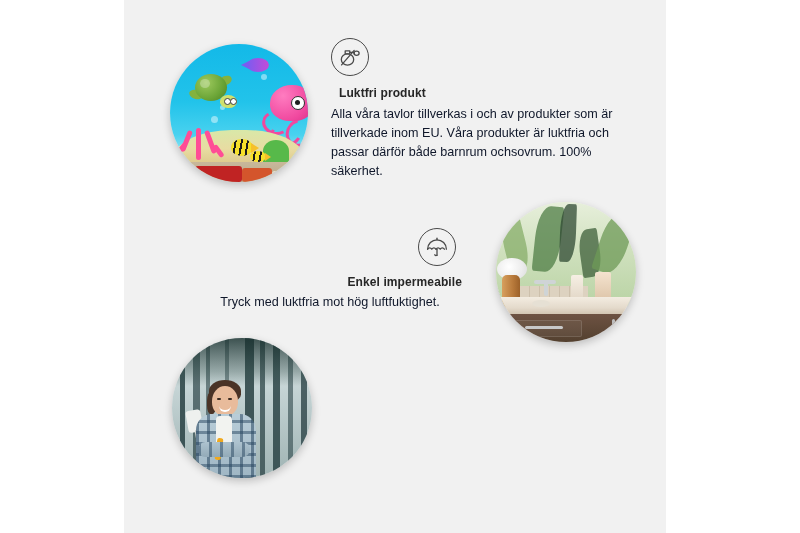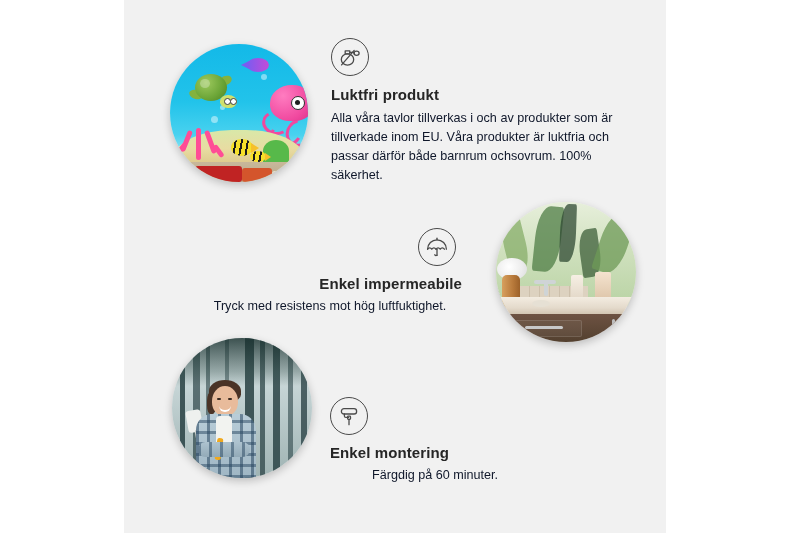"Luktfri produkt" .feat-title { font-size: 15px -> 12px; margin: 0 -> 8px }
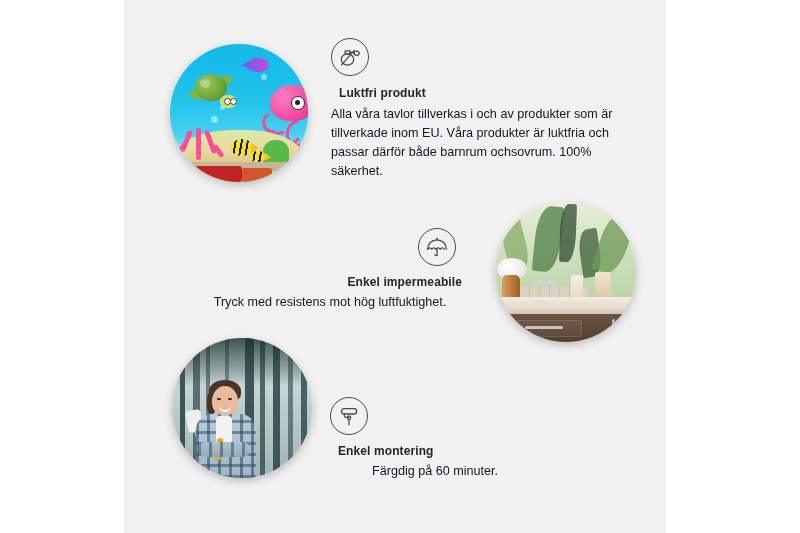"Tryck med resistens mot hög" p.feat-body { text: resistens -> luktfria }
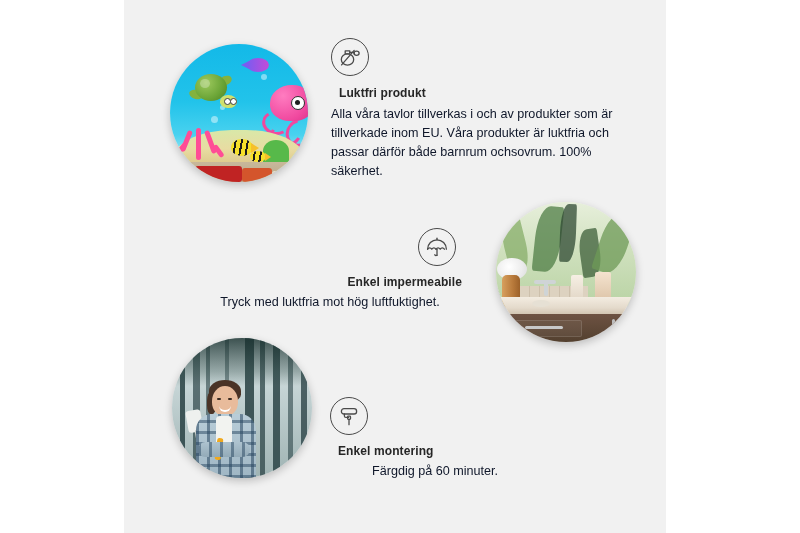"Enkel montering" div.feature { html: <div> <div> <svg> <rect></rect> <path></path> <rect></rect> <path></path> </svg> </div> <p>Enkel montering</p> <p>Färgdig på 60 minuter.</p> </div> -> none }
